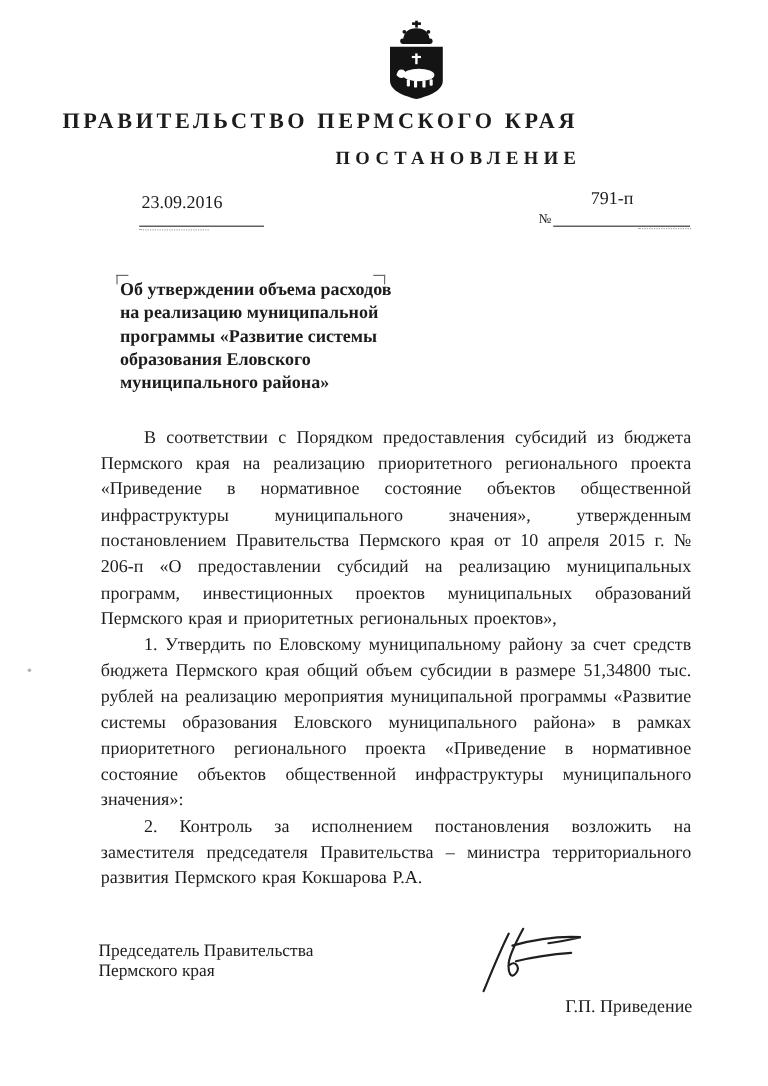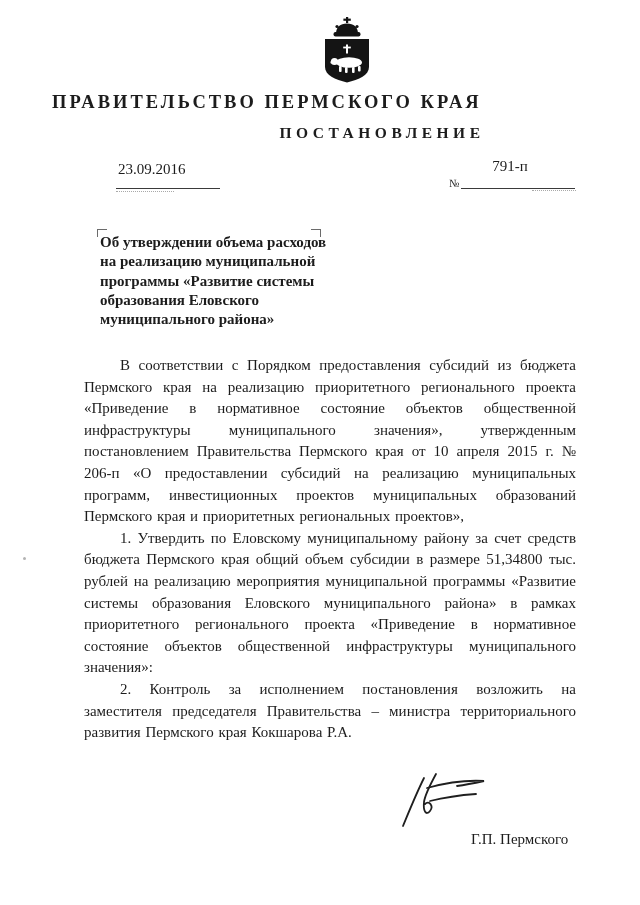"Председатель Правительства" div.sig-position { html: none -> <div>Председатель Правительства Пермского края</div> }
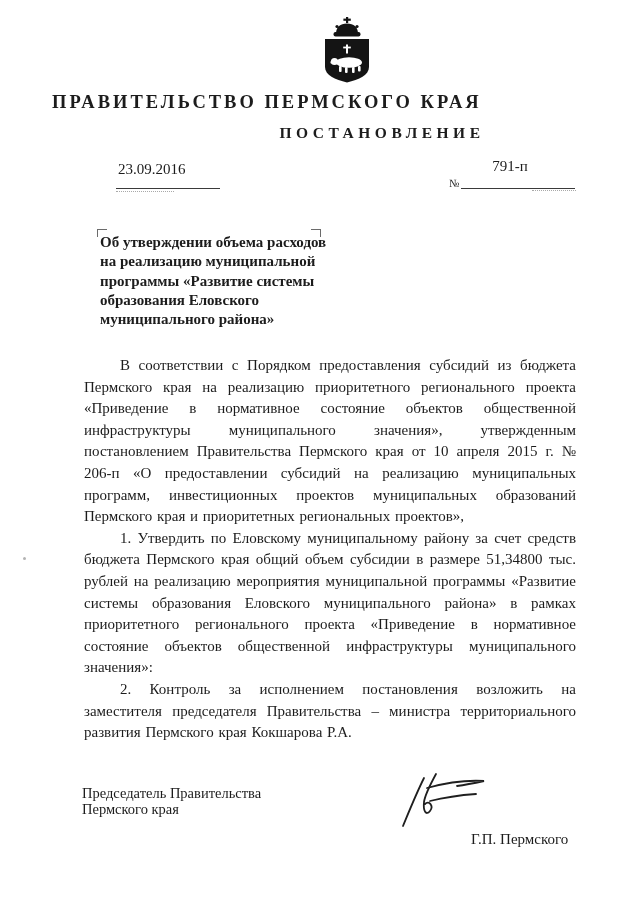"Г.П. Пермского" div.sig-name { text: Пермского -> Приведение }
